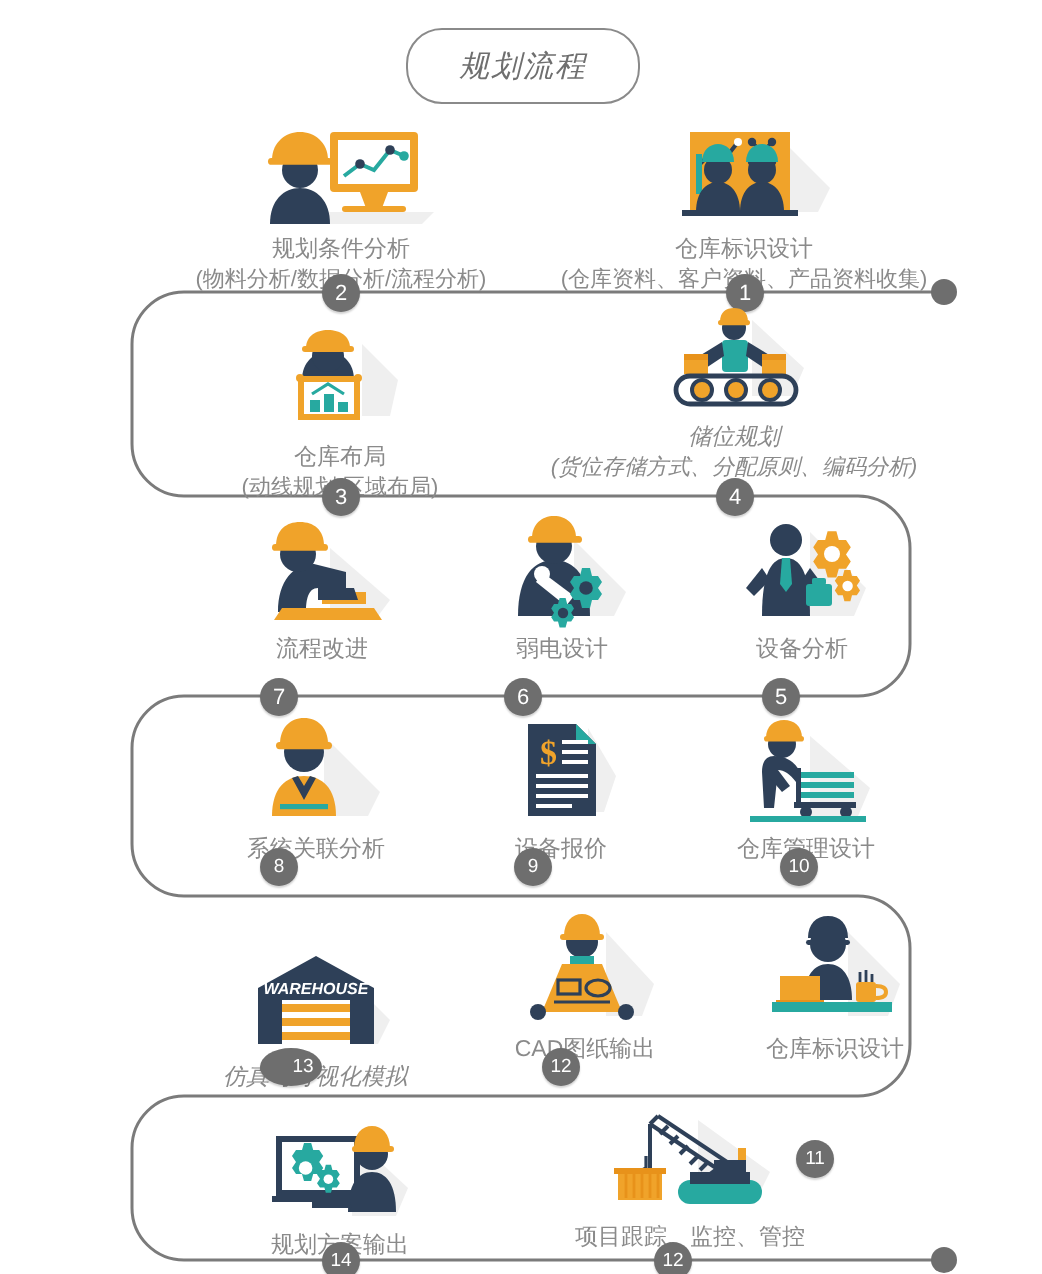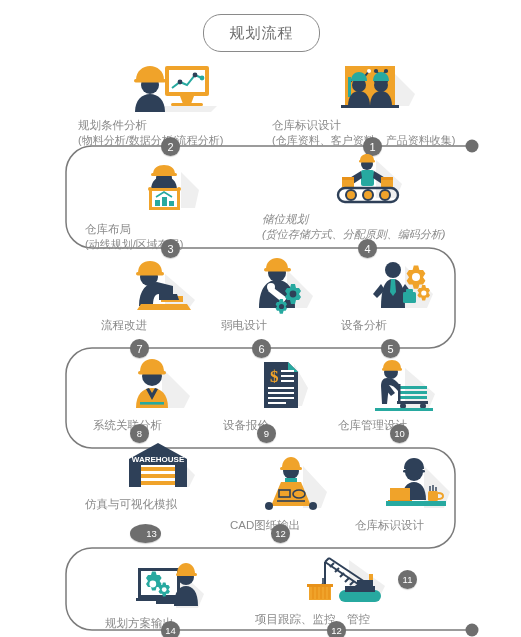"规划流程" .title-pill { font-style: none -> italic }
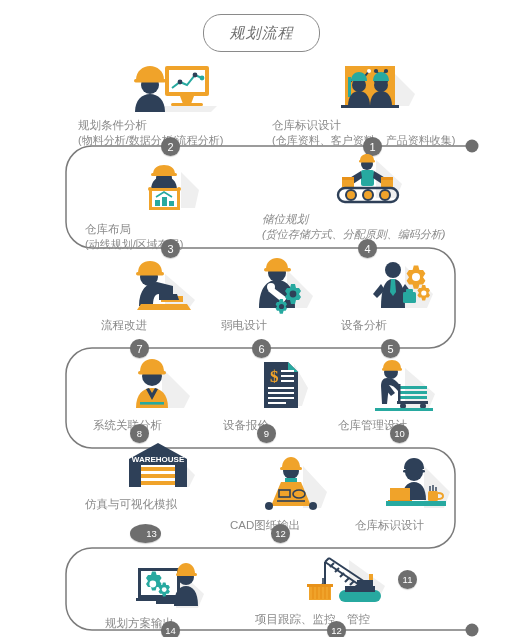"规划条件分析" .node { text-align: left -> center }
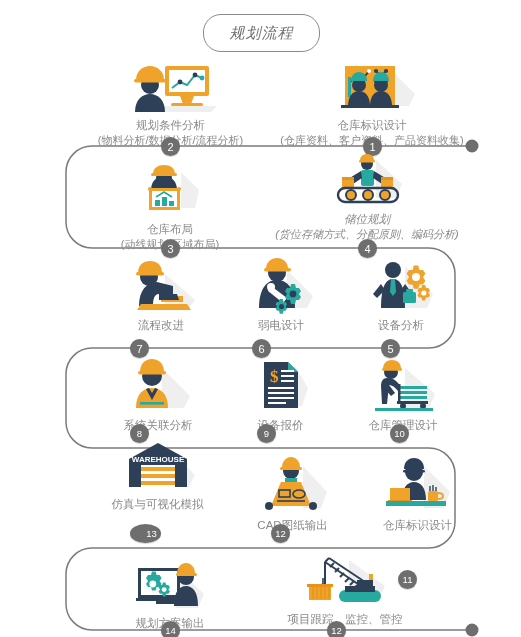"WAREHOUSE" div.node { font-style: none -> italic; top: 437px -> 472px }
